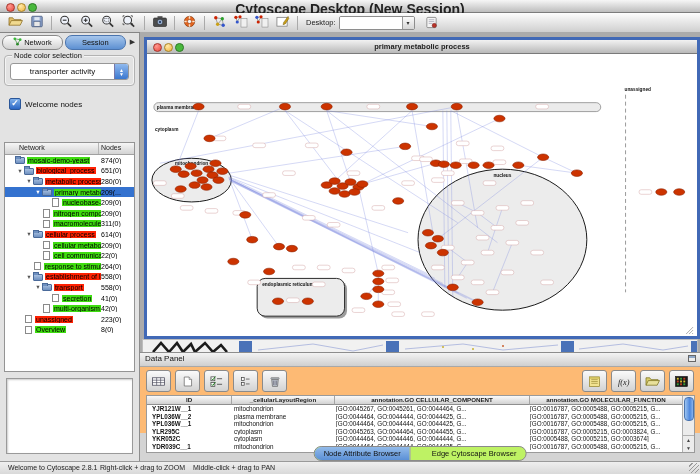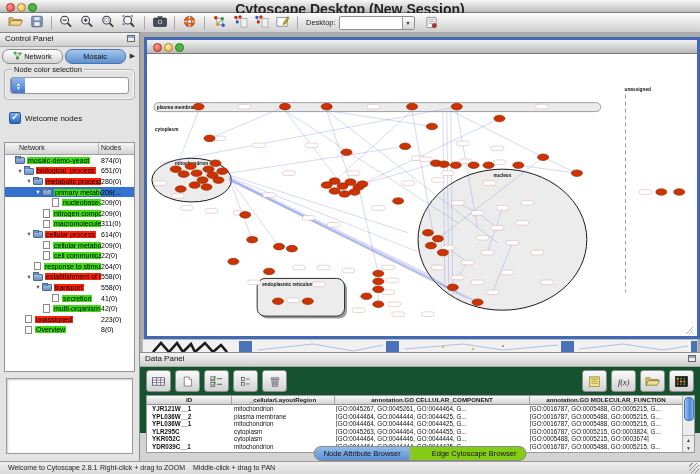"Control Panel" div.panelhead { html: <div> <span>Control Panel</span> <span></span> </div> -> none }
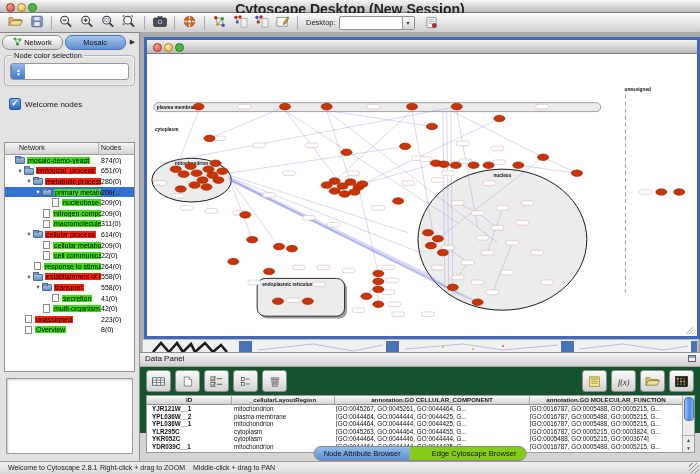"Mosaic" span { text: Mosaic -> Session }
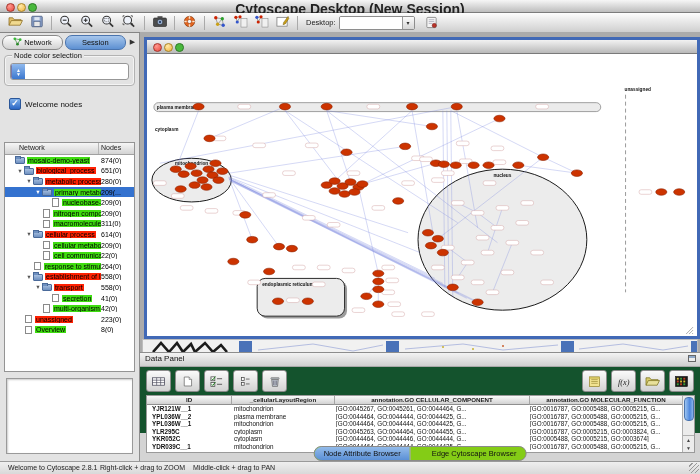"primary metabolic process" div.wtitle { html: none -> <div>primary metabolic process</div> }
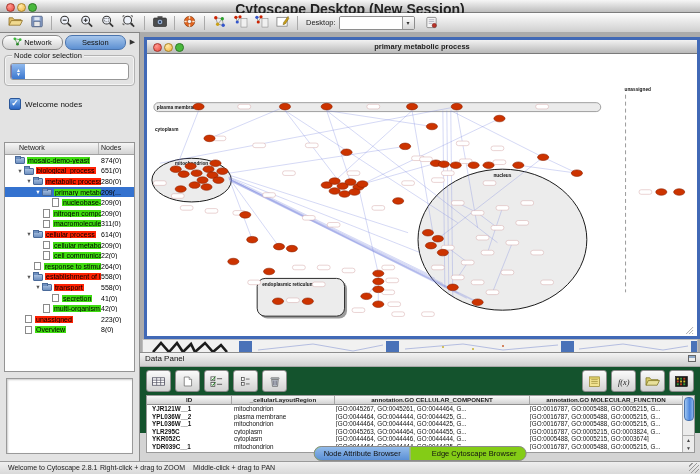"transporter activity" span.val { html: none -> <span>transporter activity</span> }
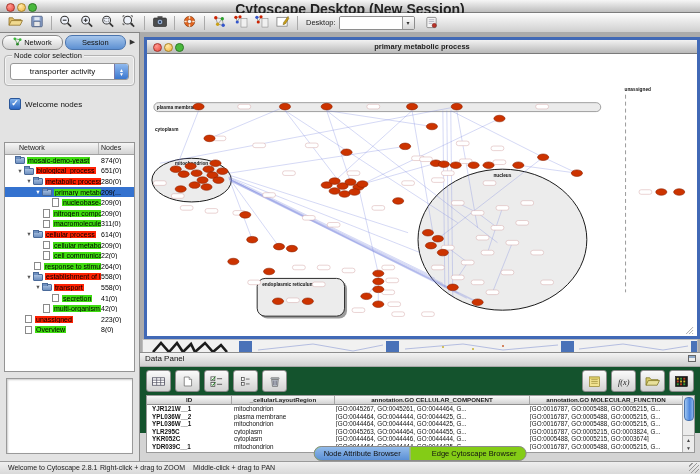"Data Panel" .dp { background: #14532d -> #fdba74 }
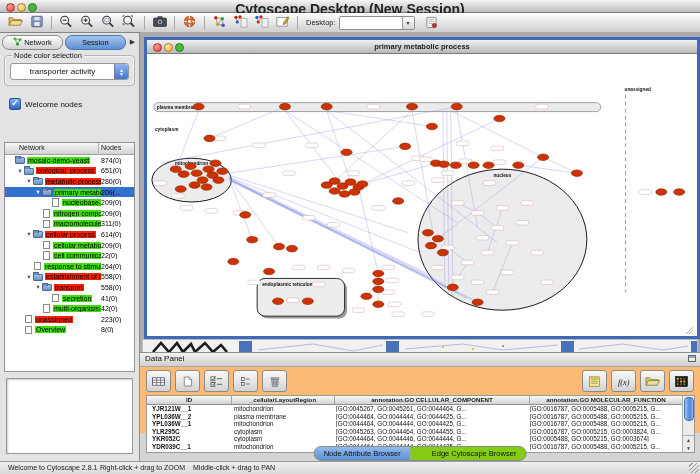"Node Attribute Browser" .bottom-tabs { background: #84cc16 -> #bef264 }
